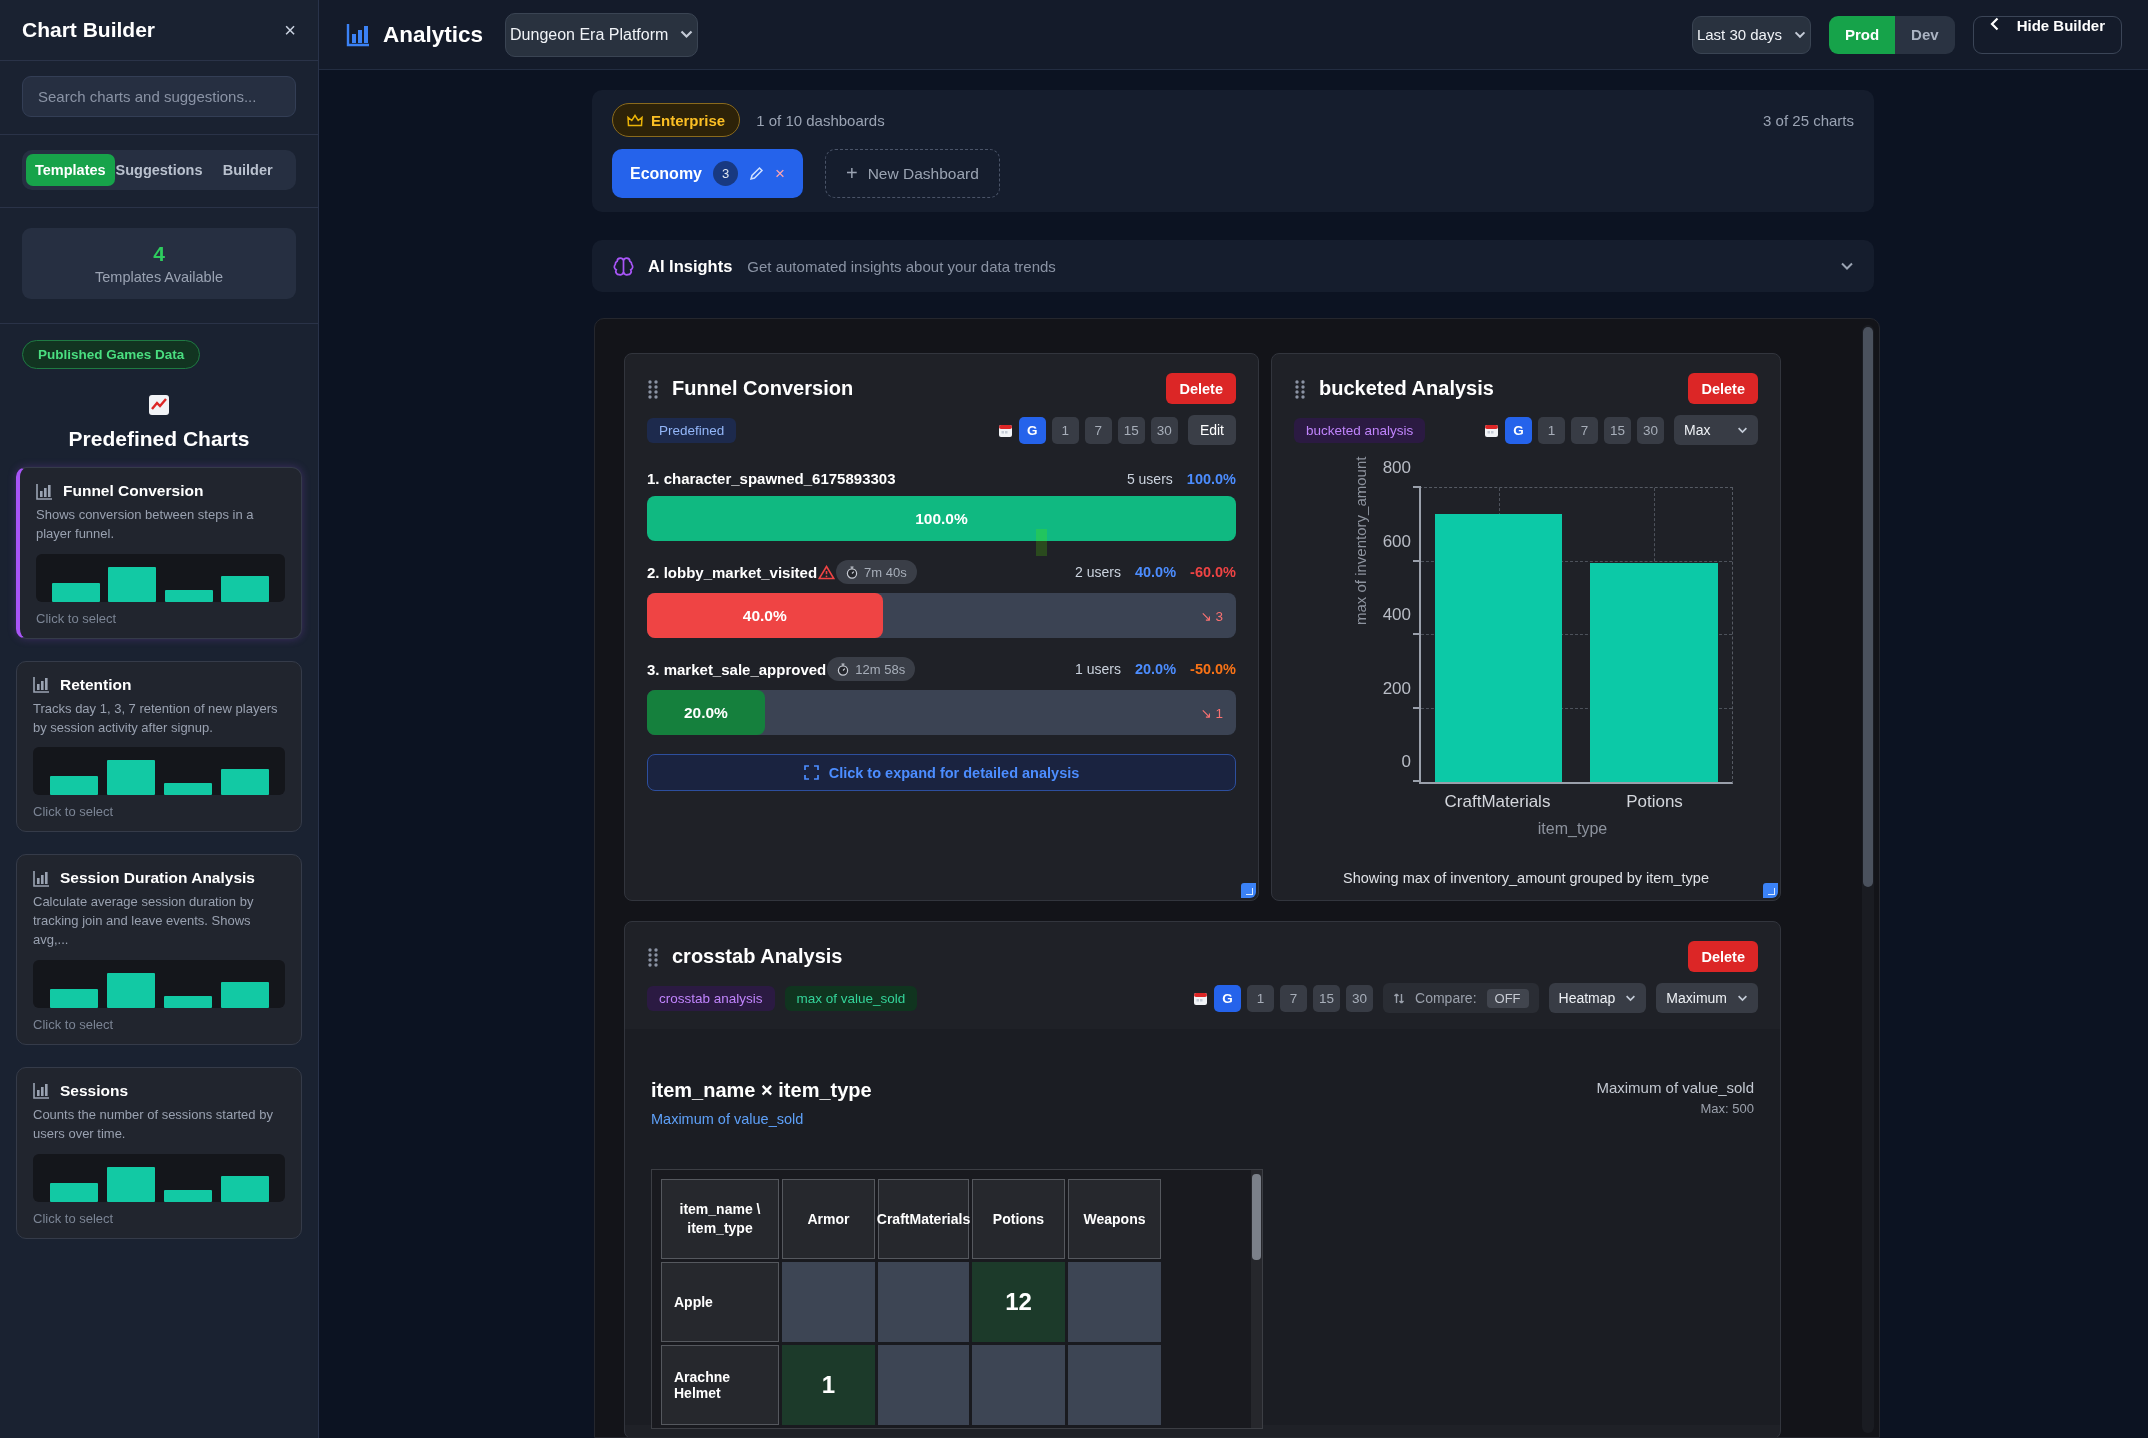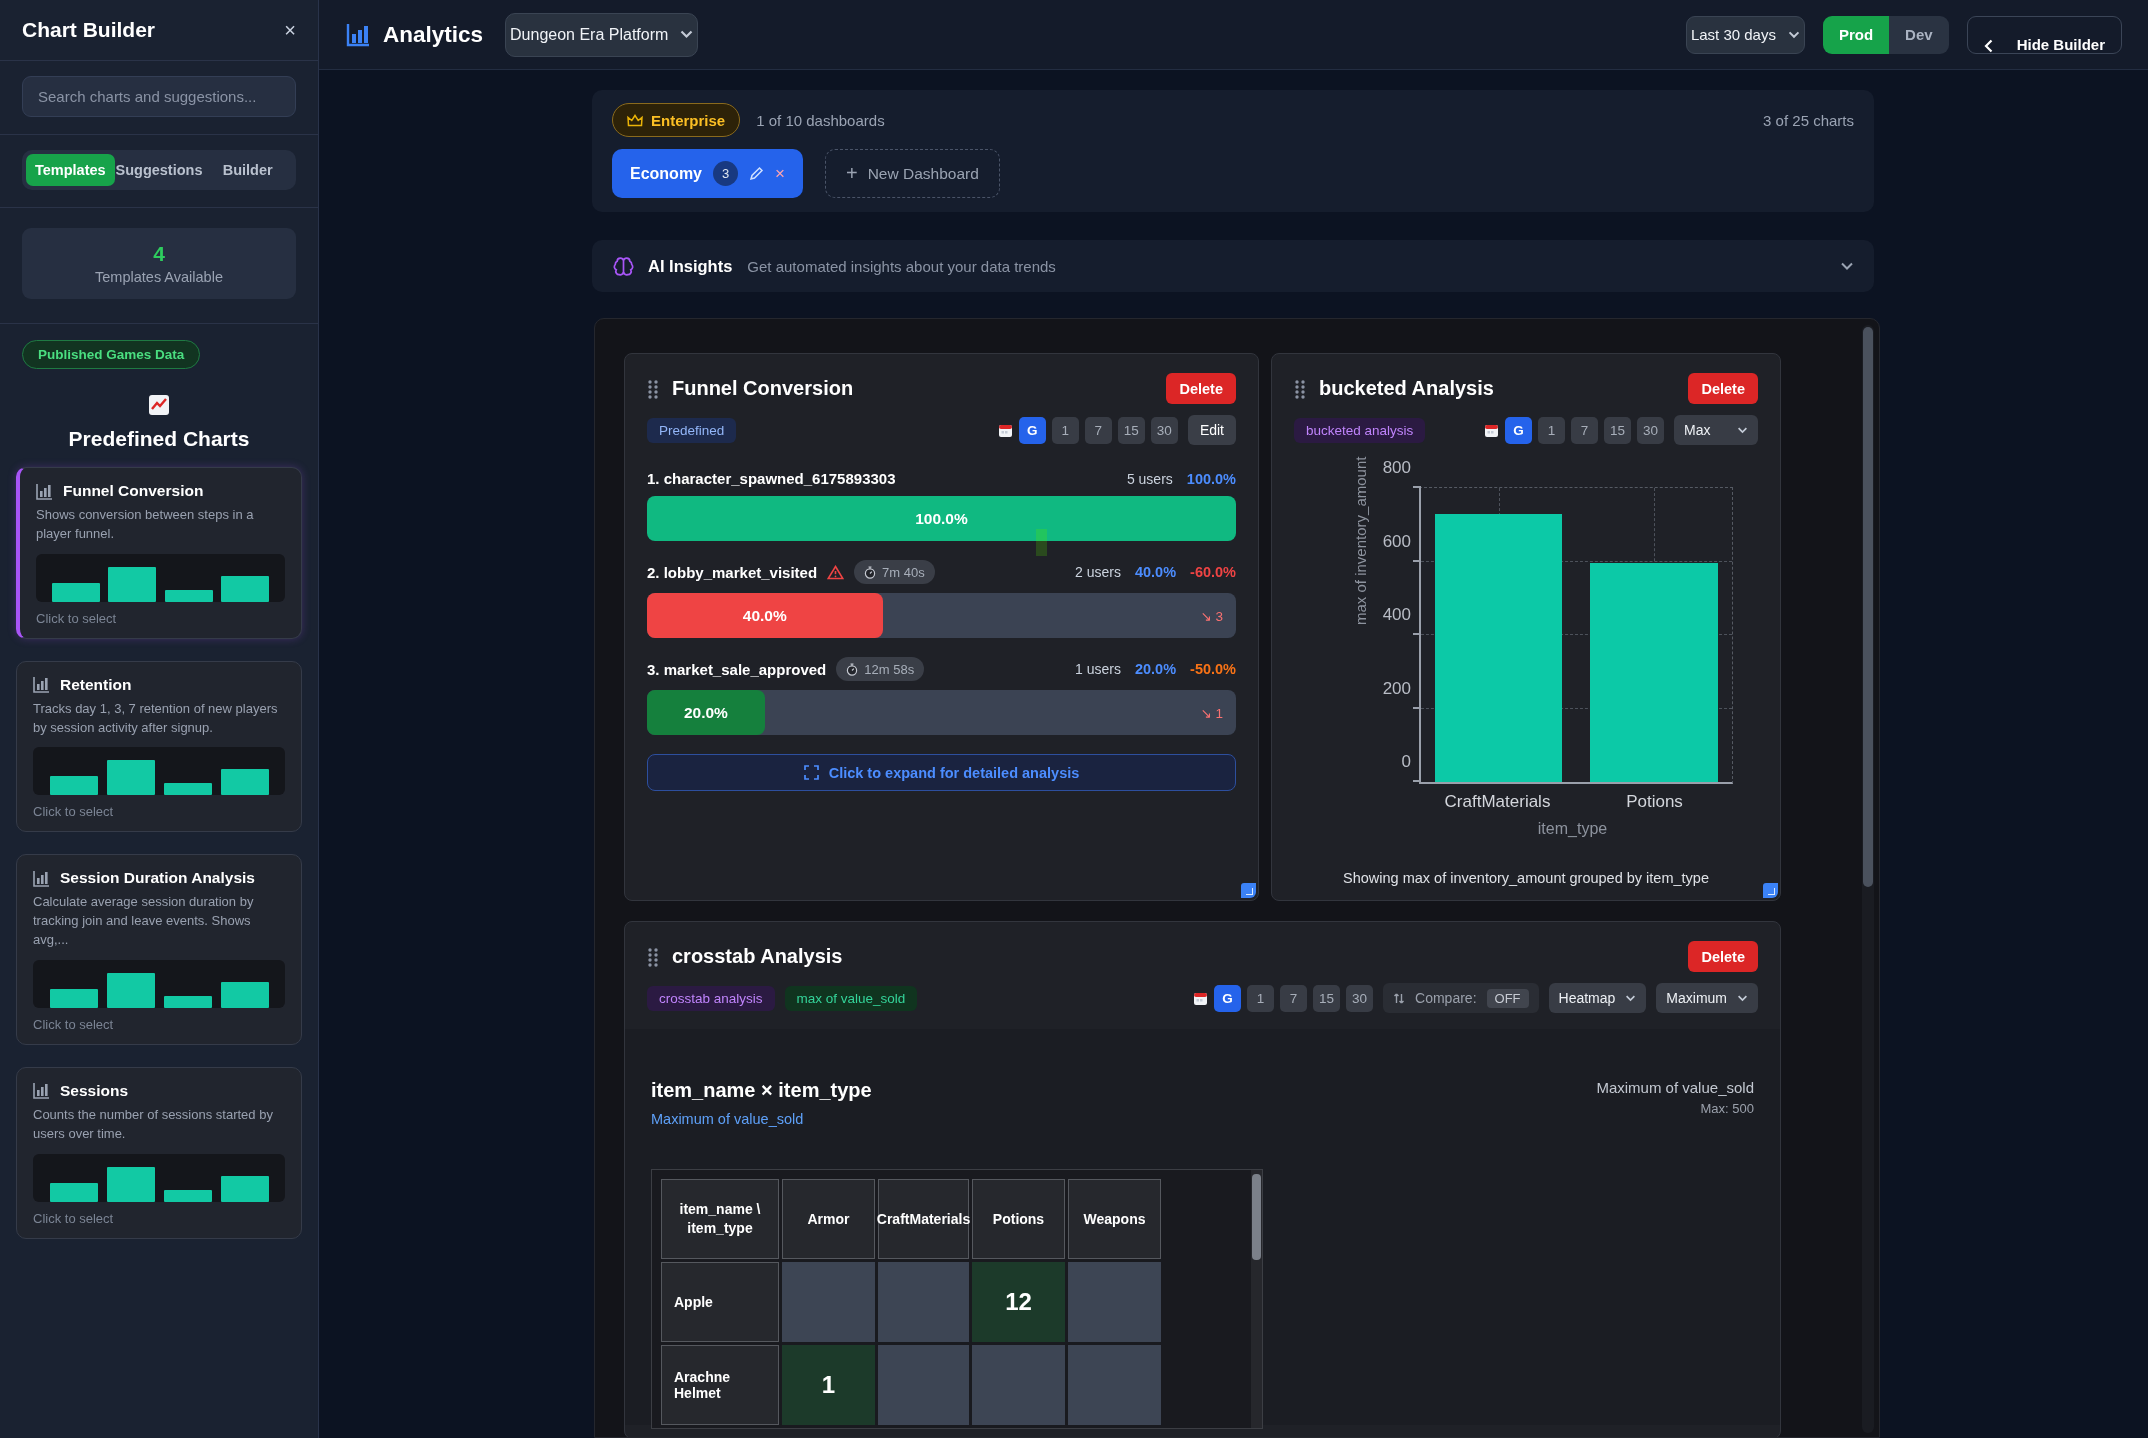"Hide Builder" .hide-builder { align-items: flex-end -> flex-start; gap: 24px -> 18px }
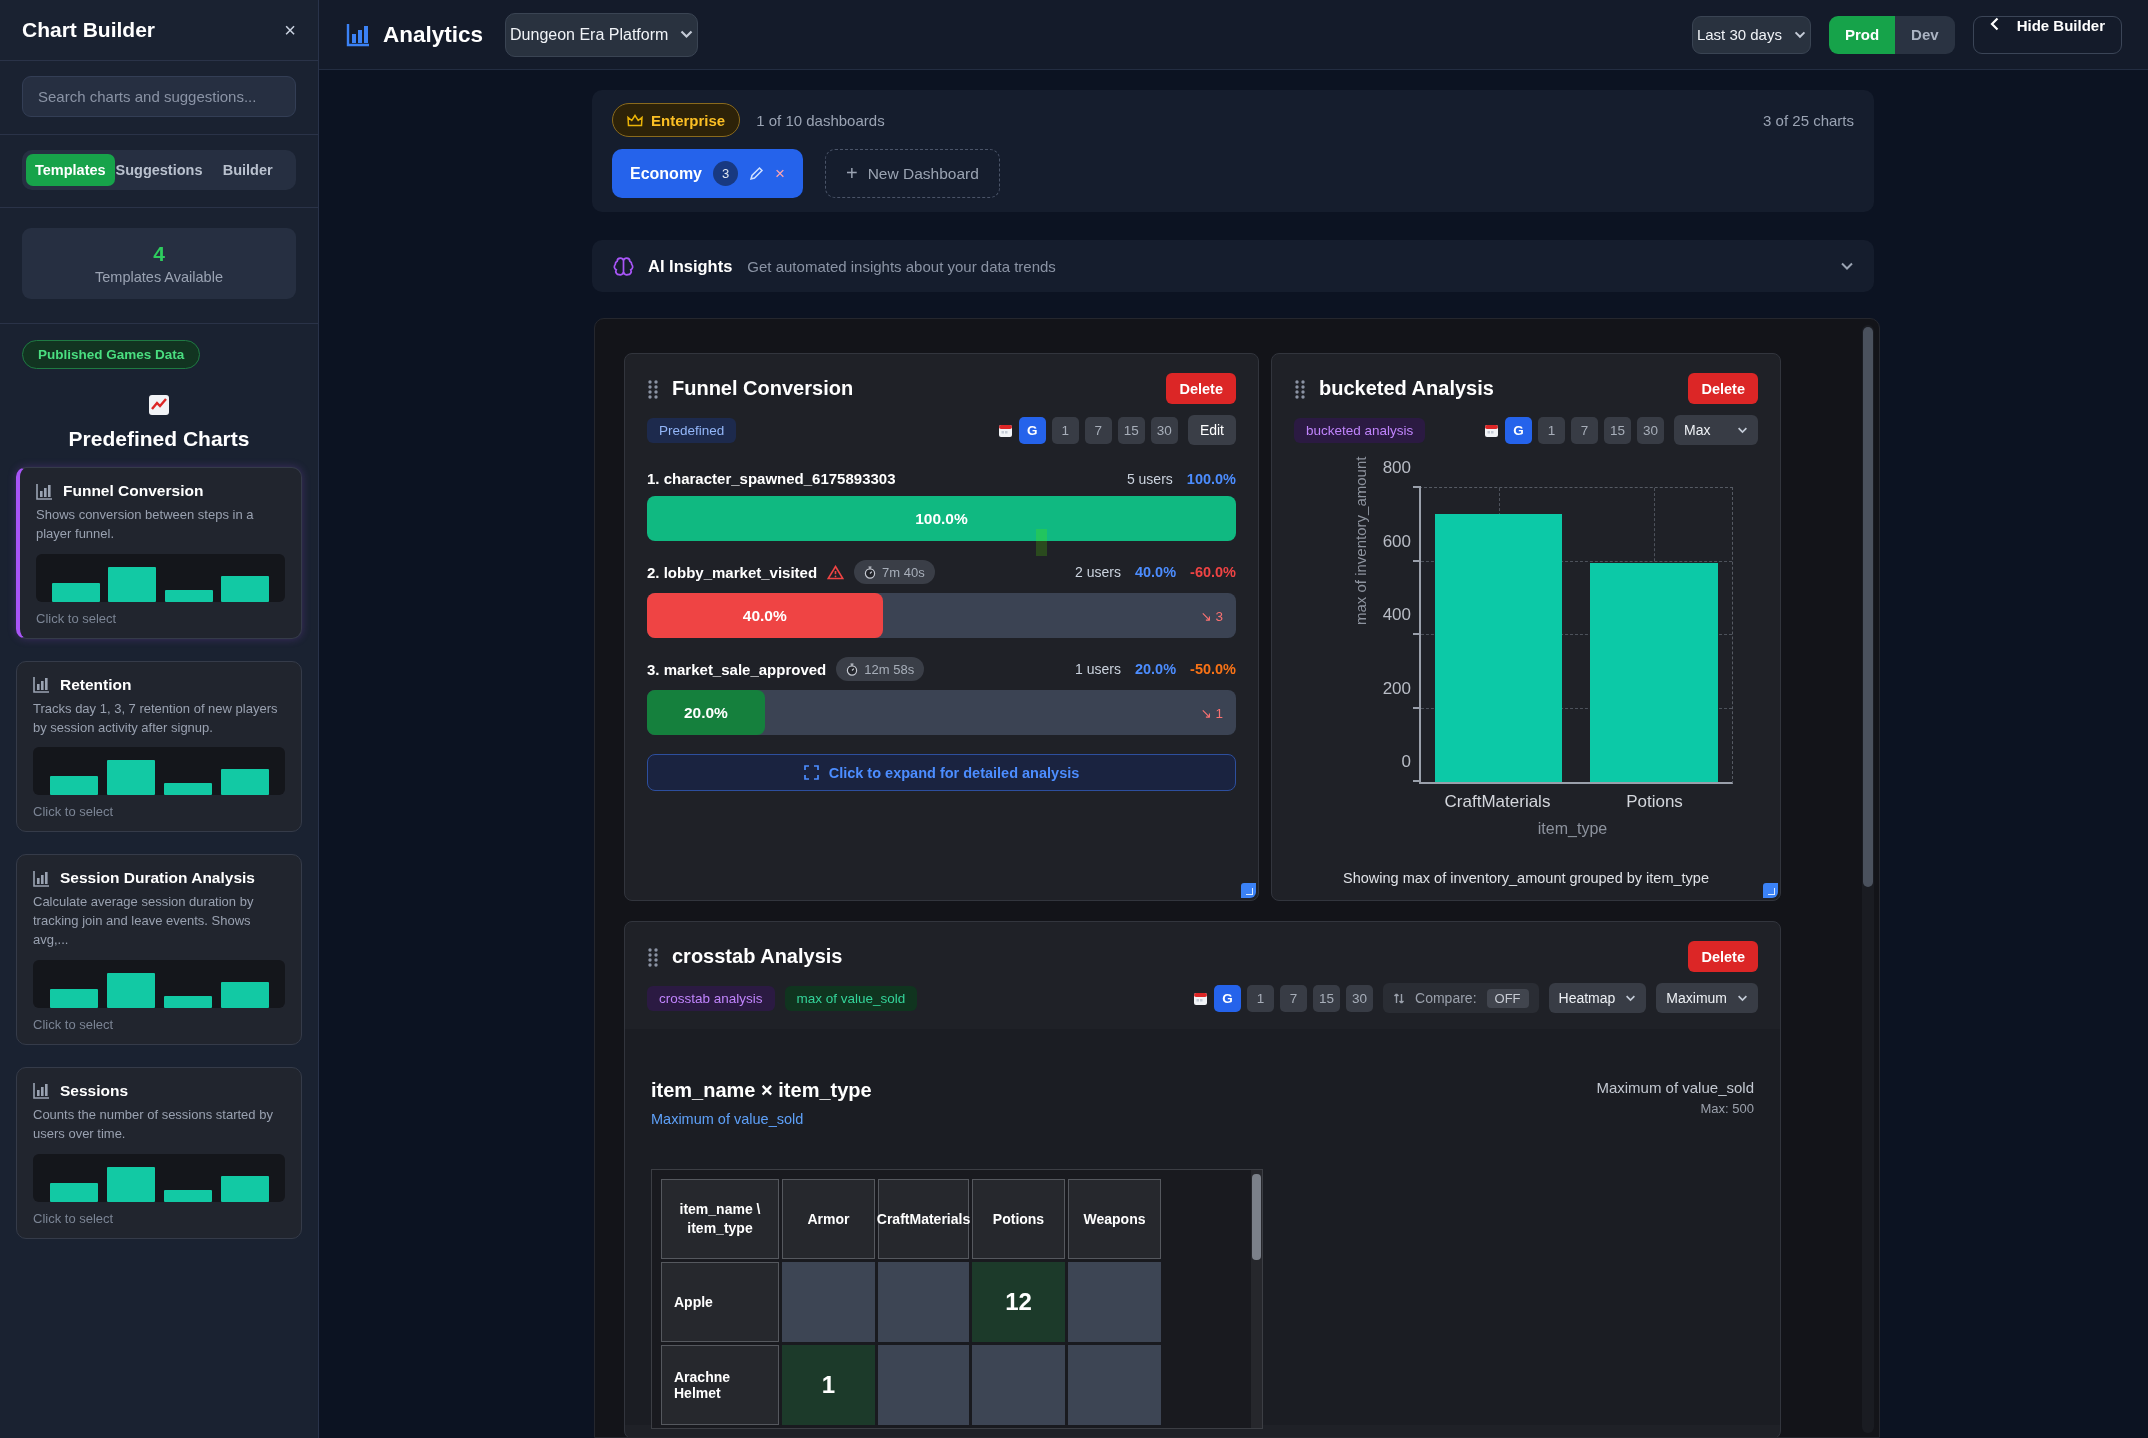"1. character_spawned_6175893303" .step-label-row { gap: 10px -> 1px }
